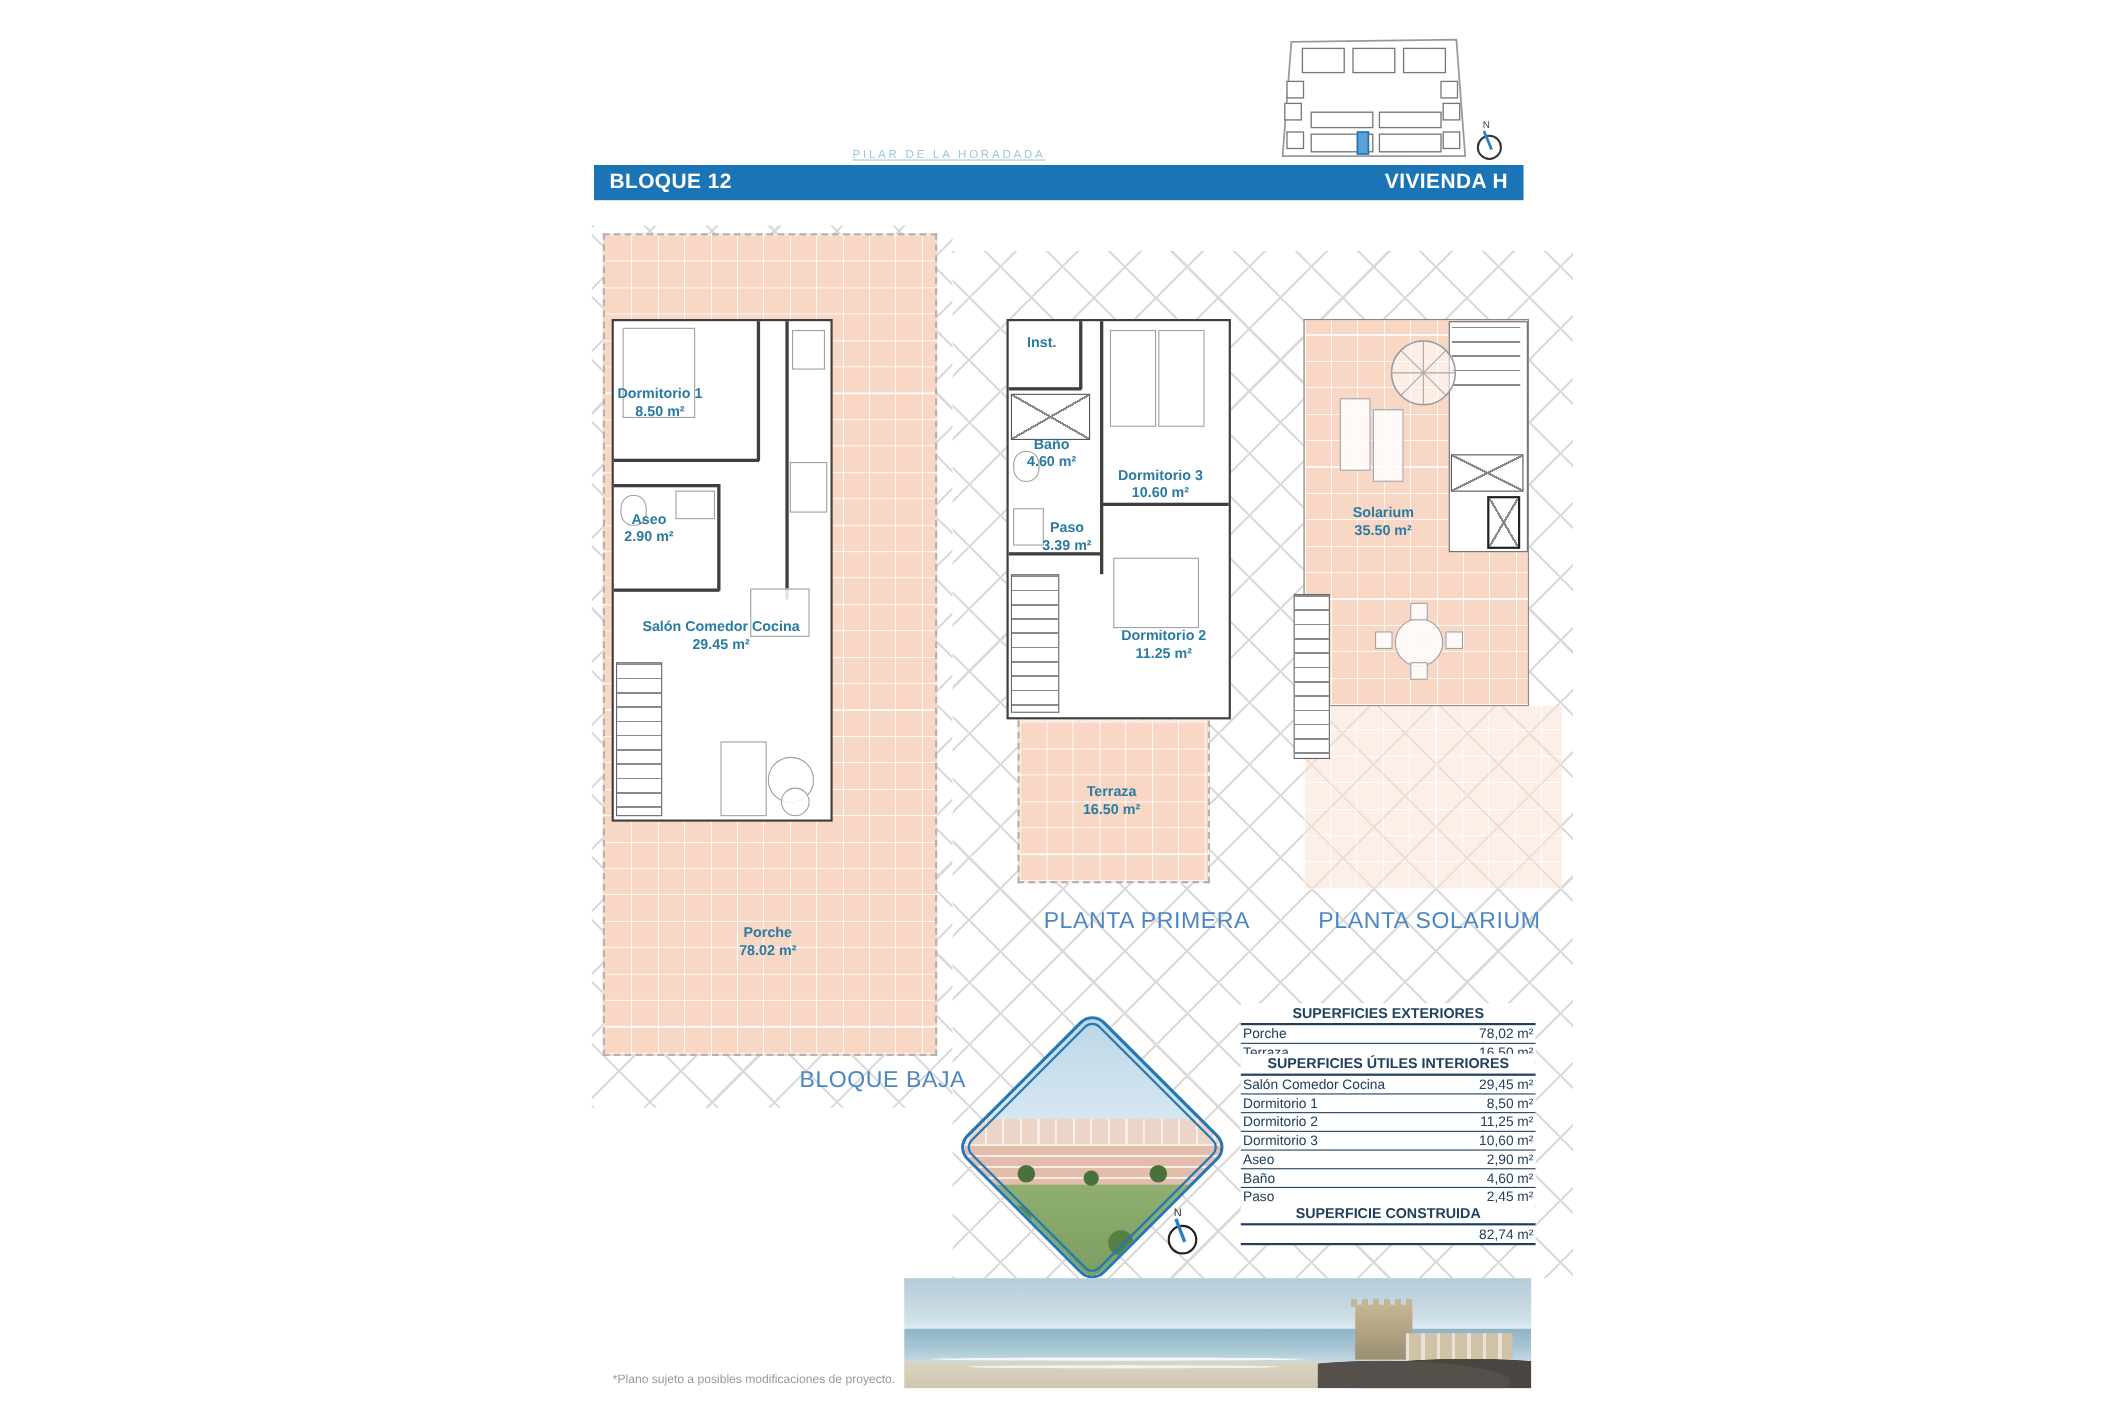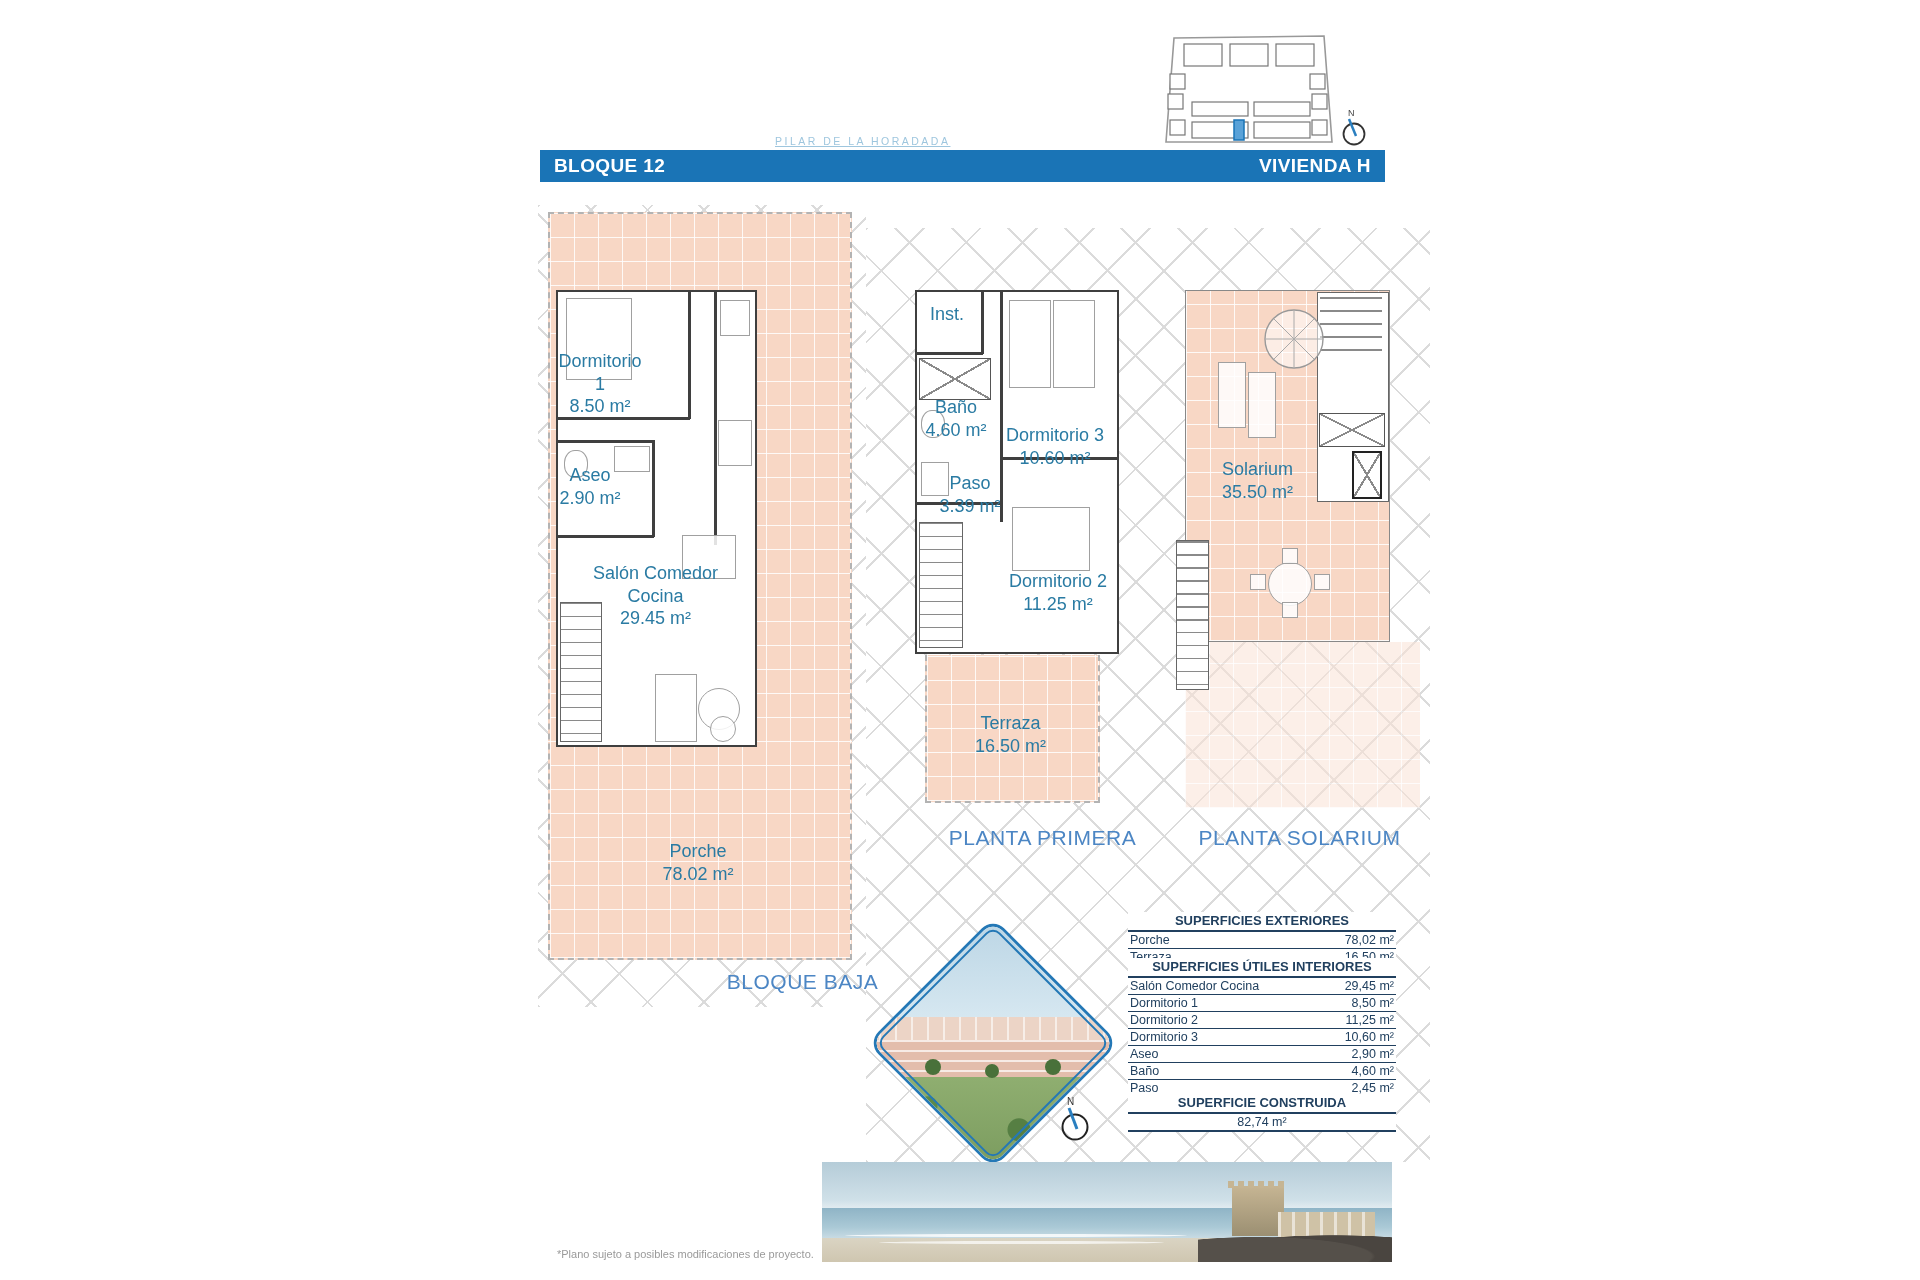"Inst." .room-label { font-size: 18px -> 13px; font-weight: none -> bold }
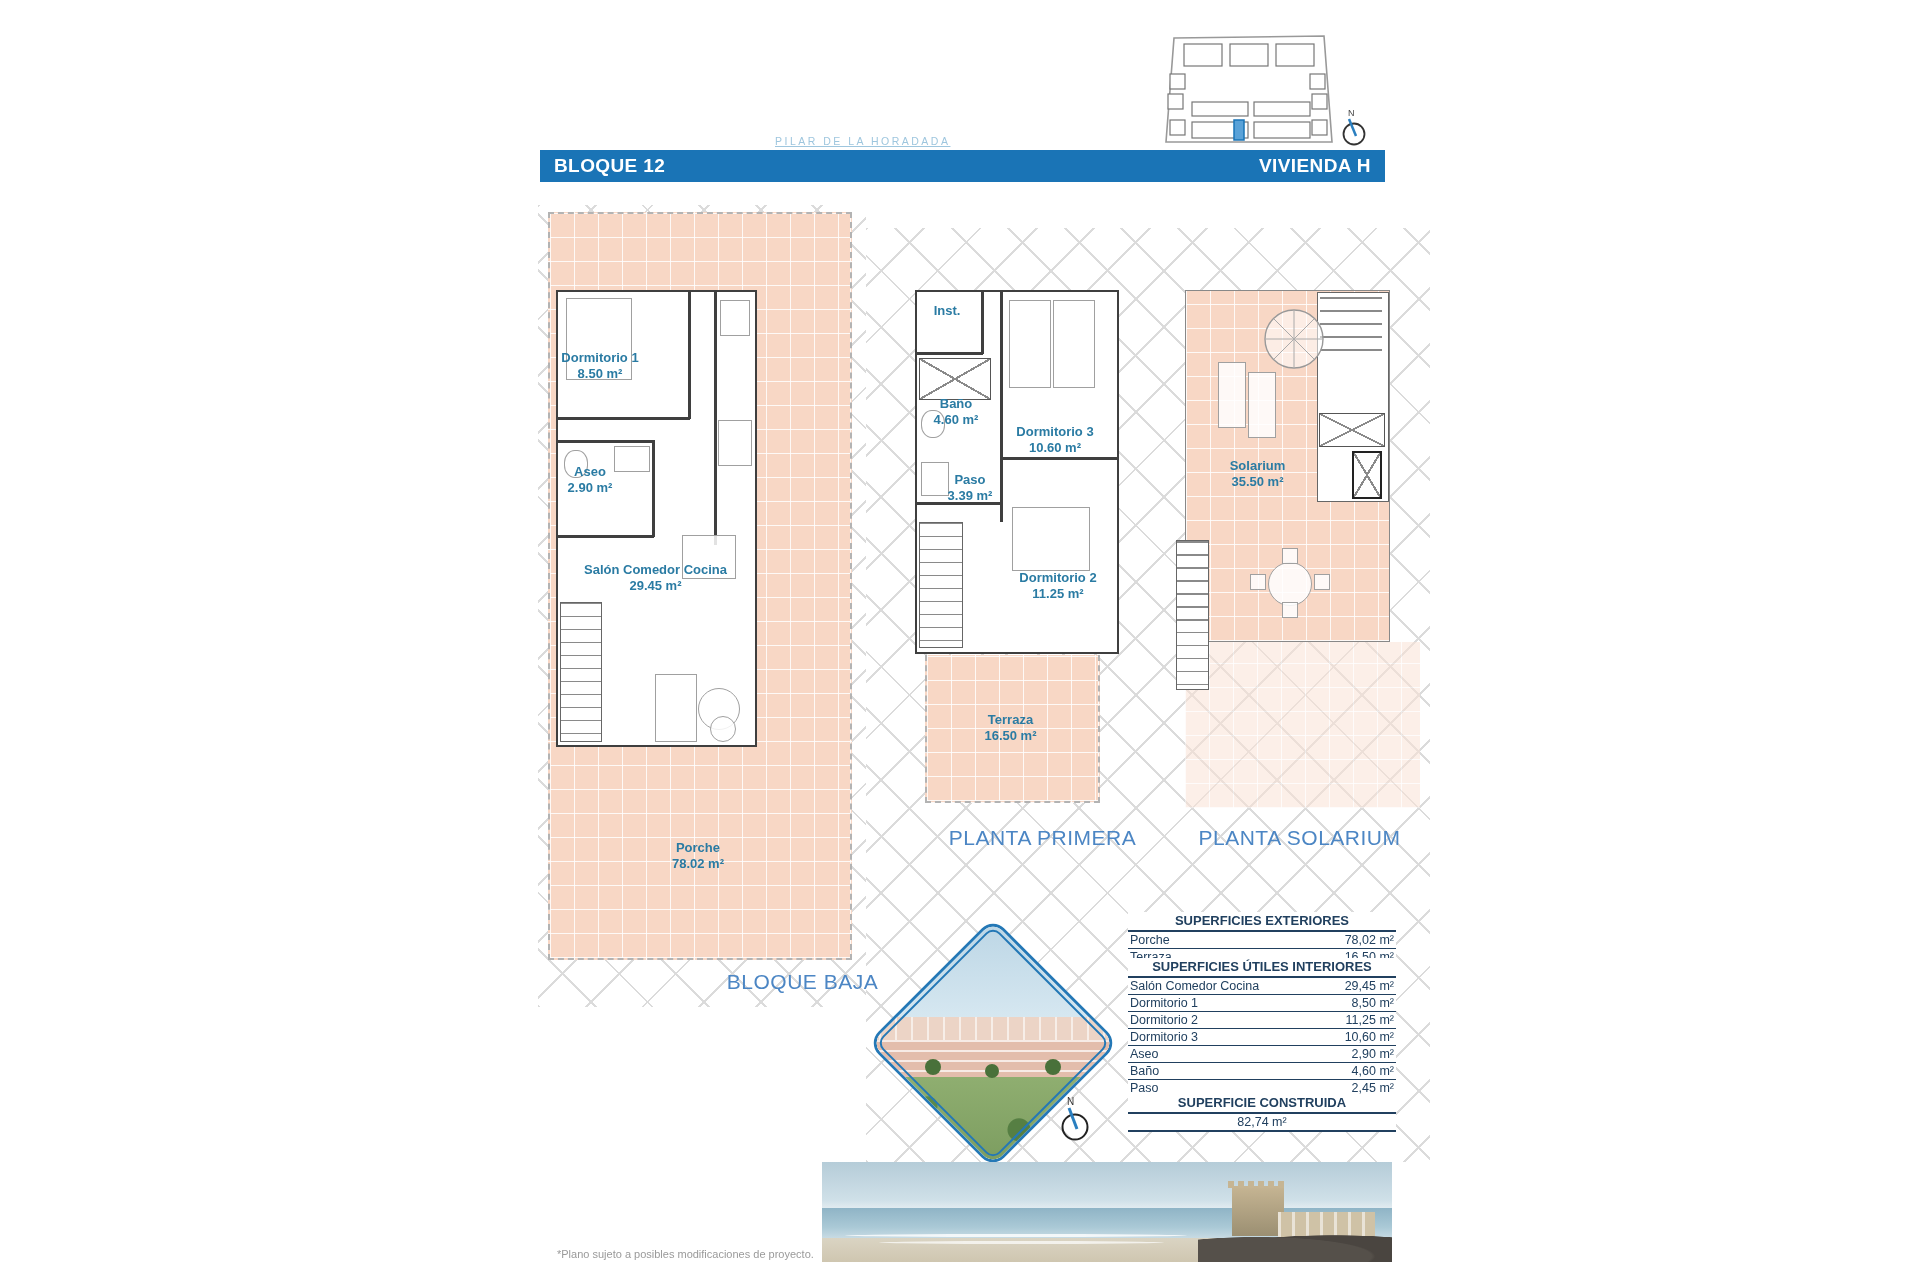"82,74 m²" div.row { justify-content: center -> flex-end }
